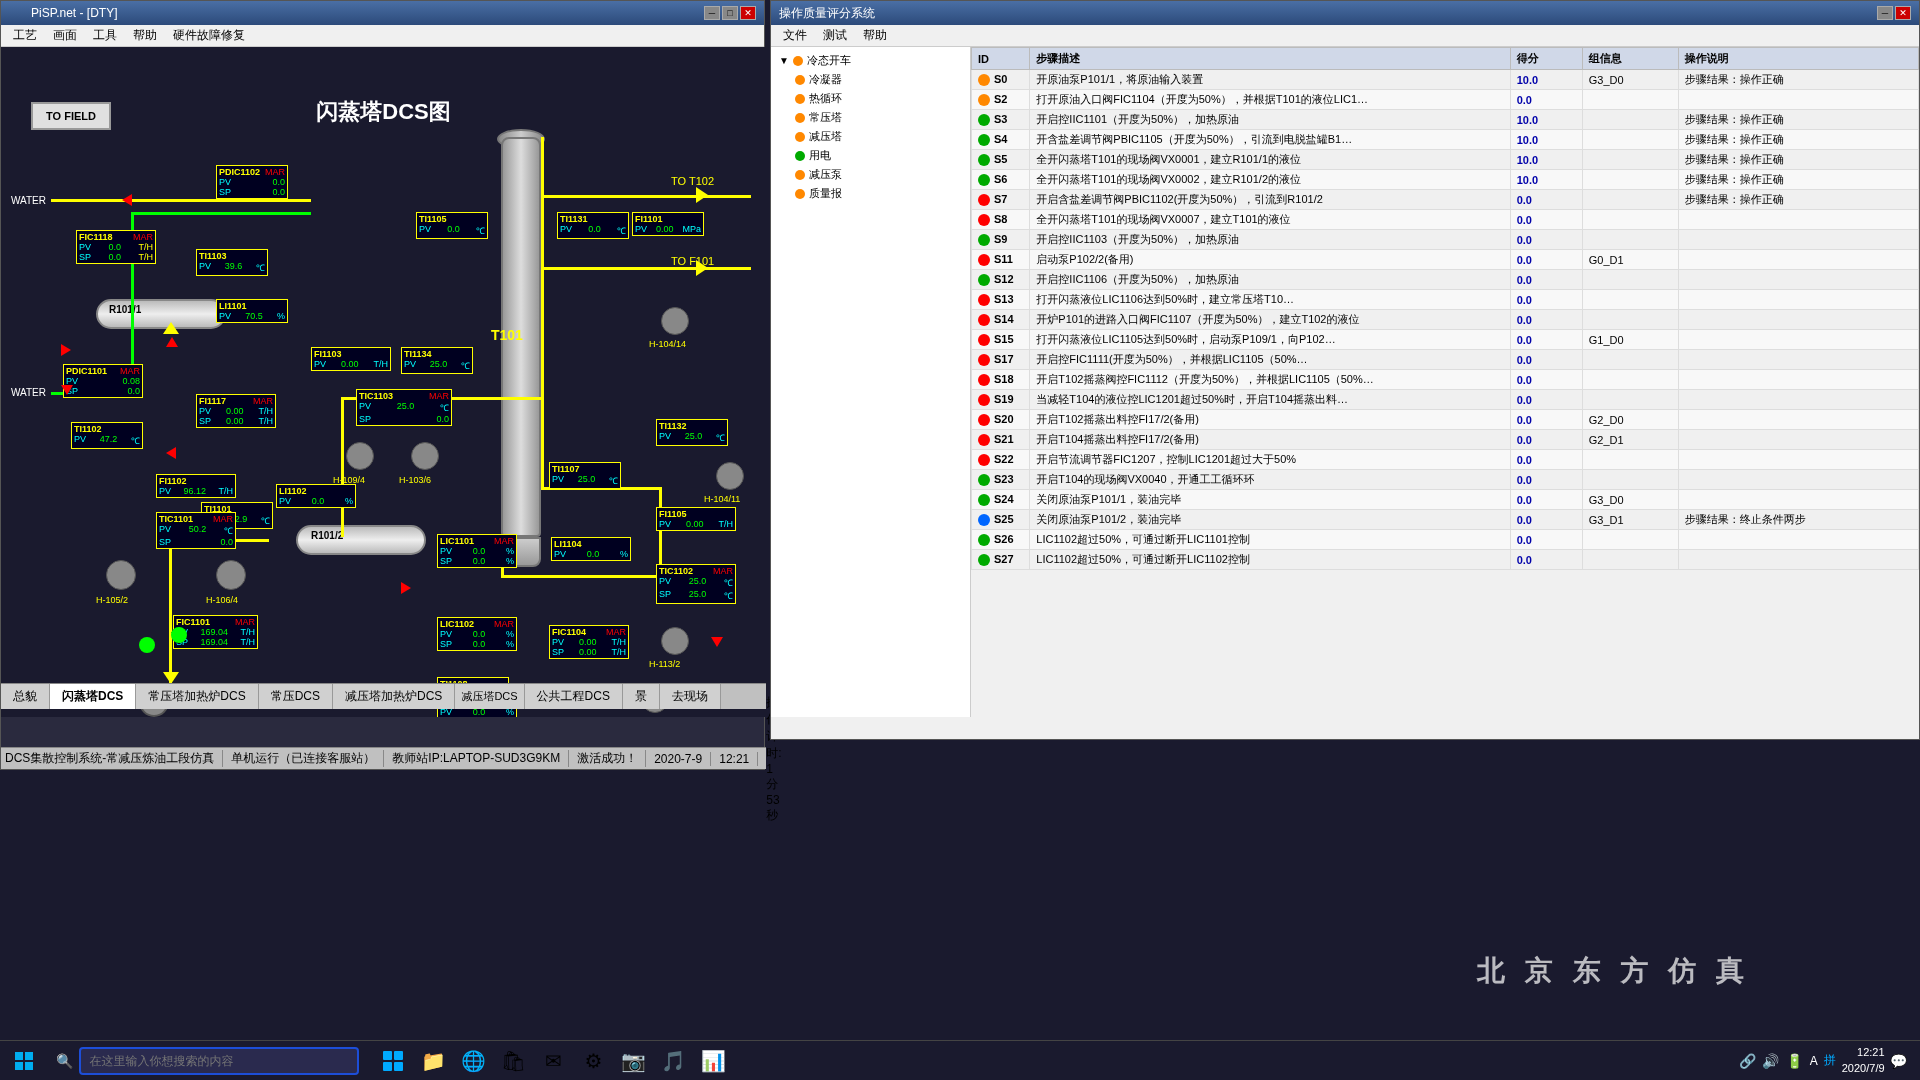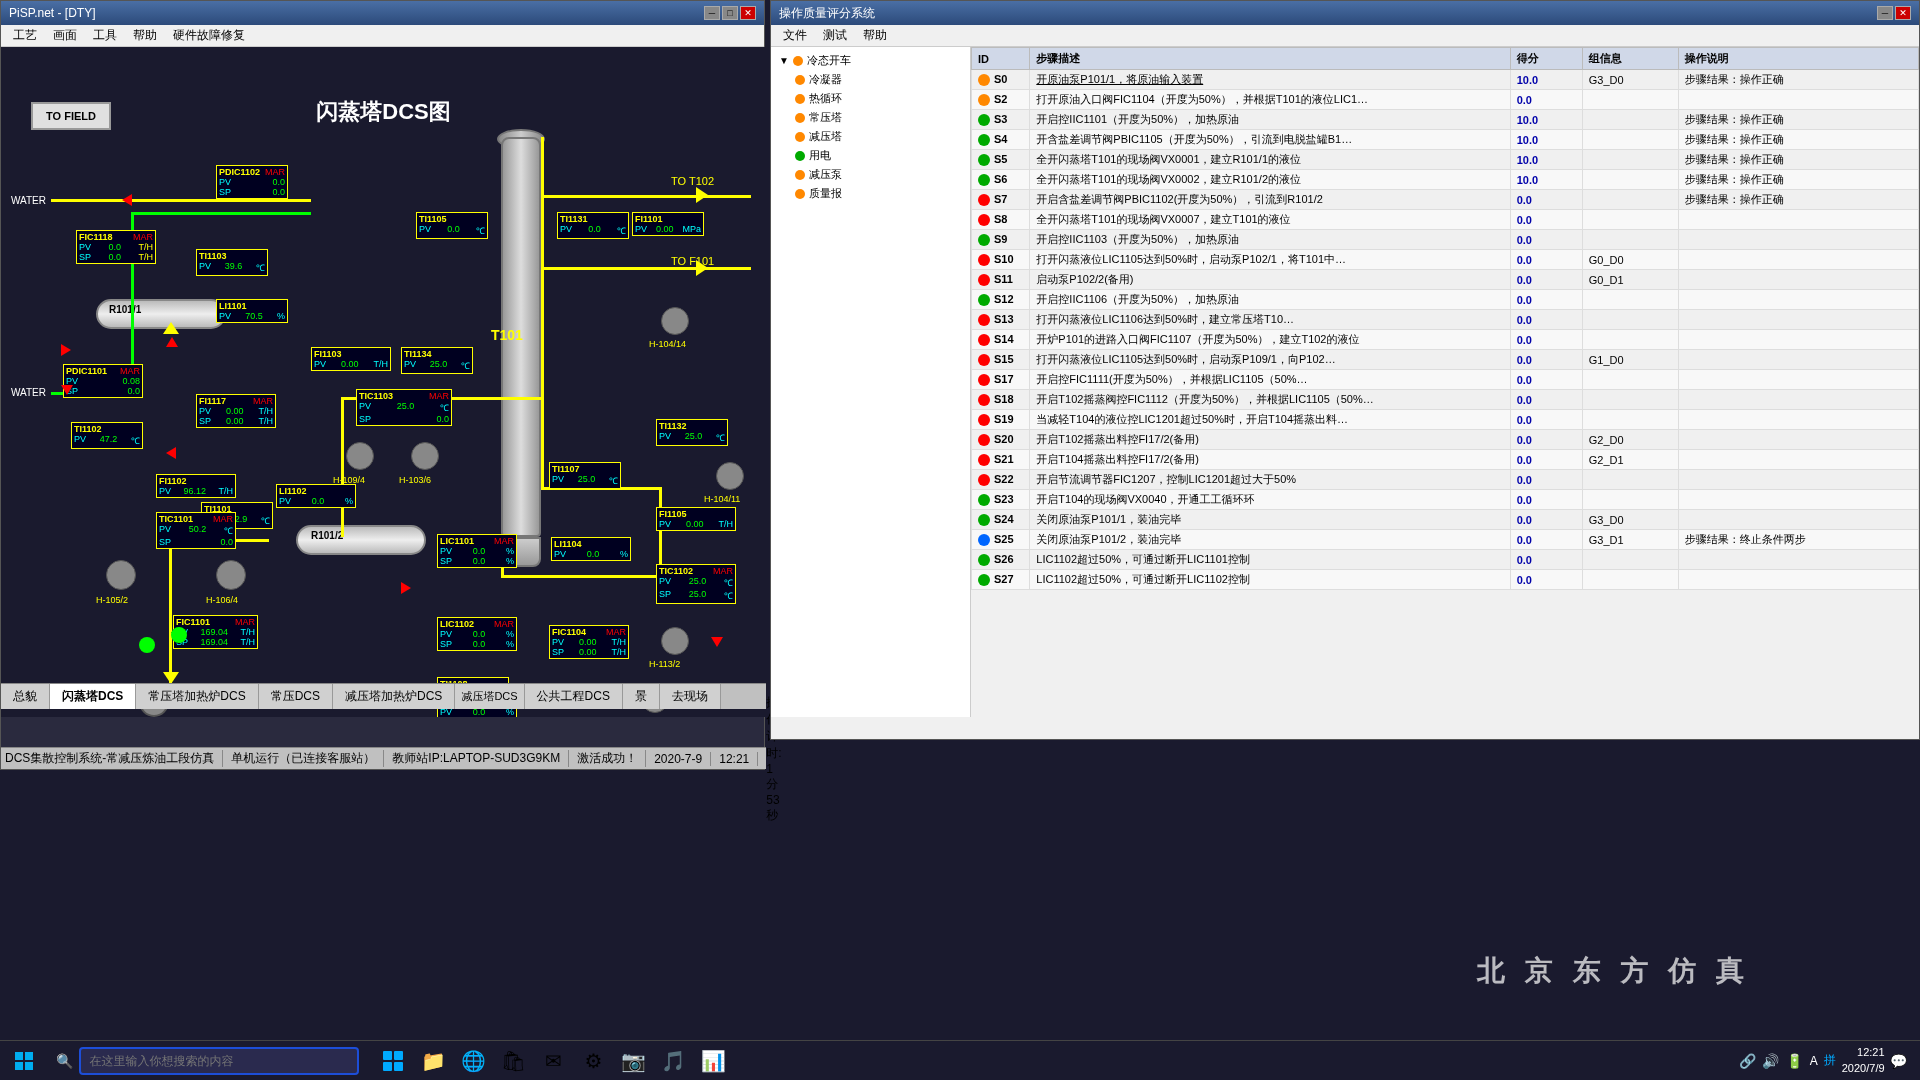"PiSP.net - [DTY]" .window-titlebar .title-text { margin-left: none -> 22px }
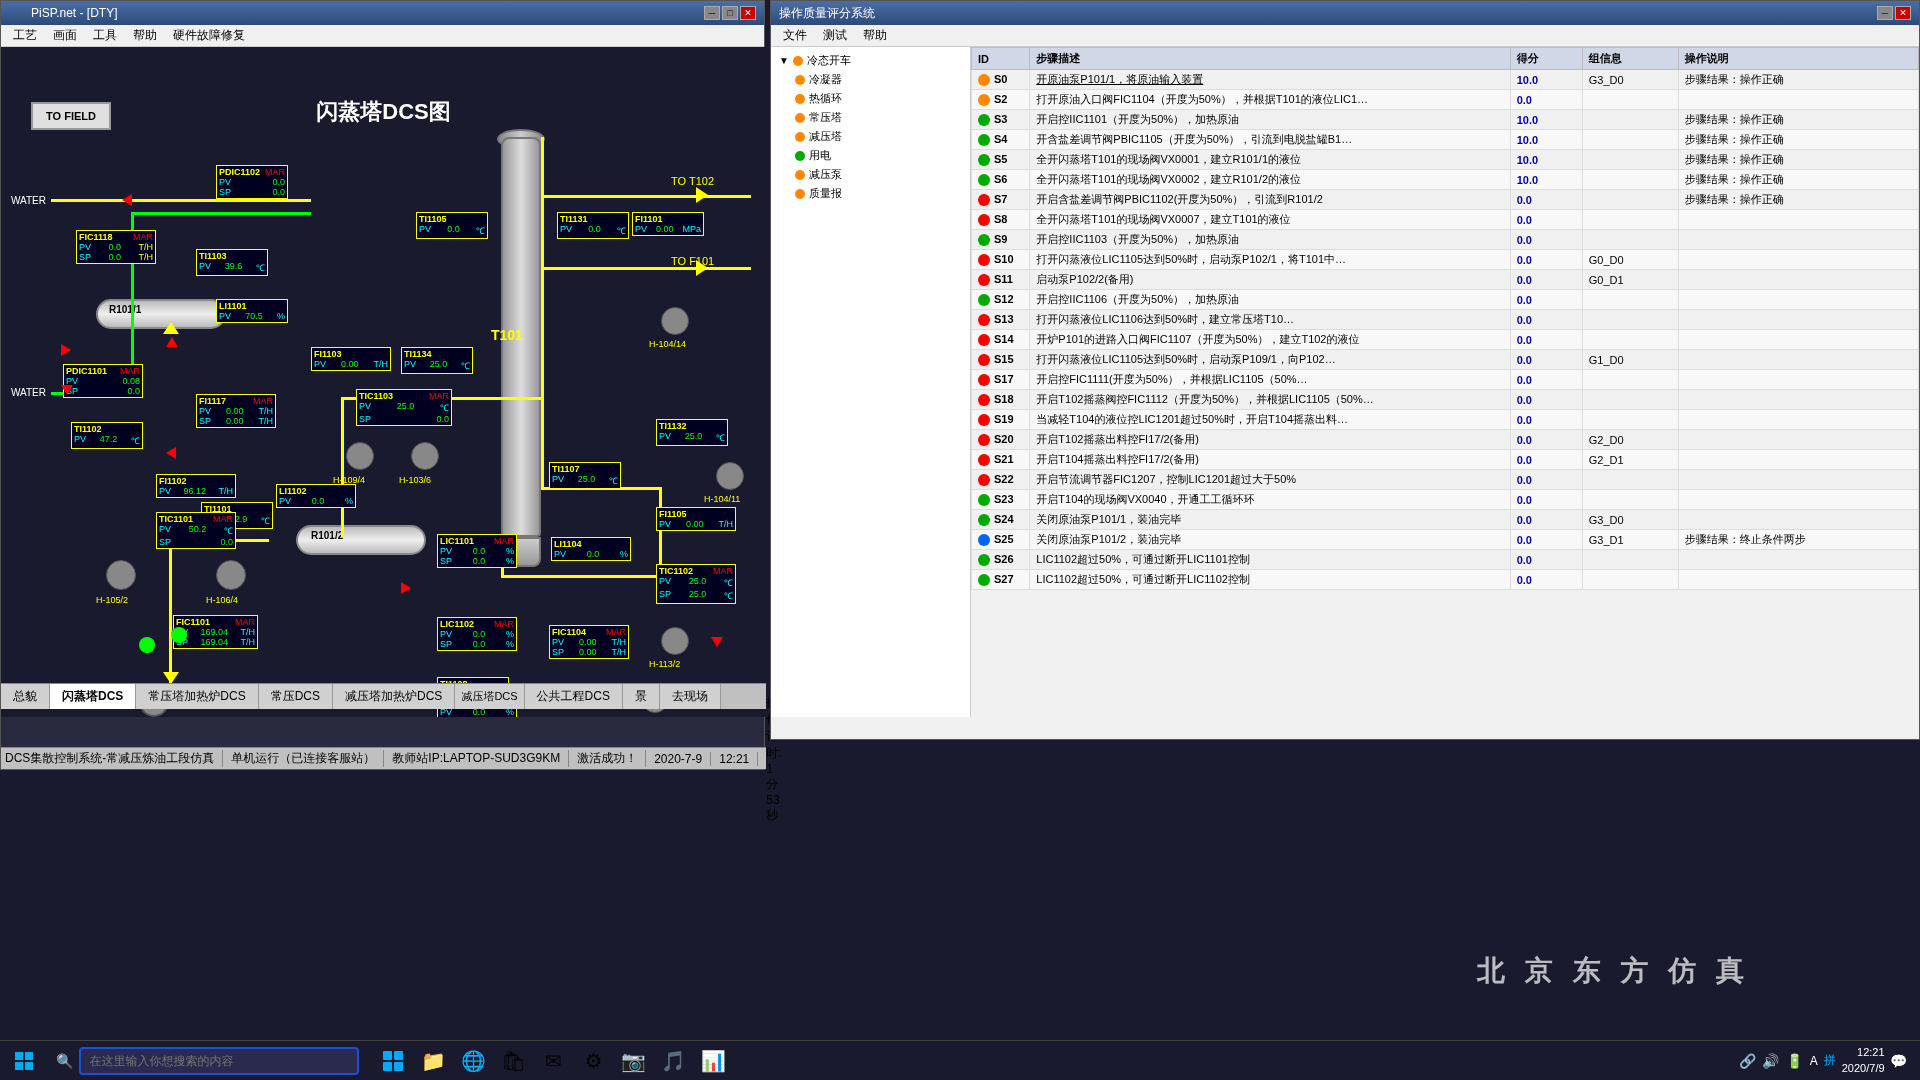"开原油泵P101/1，将原油输入装置" td { text-decoration: underline -> none }
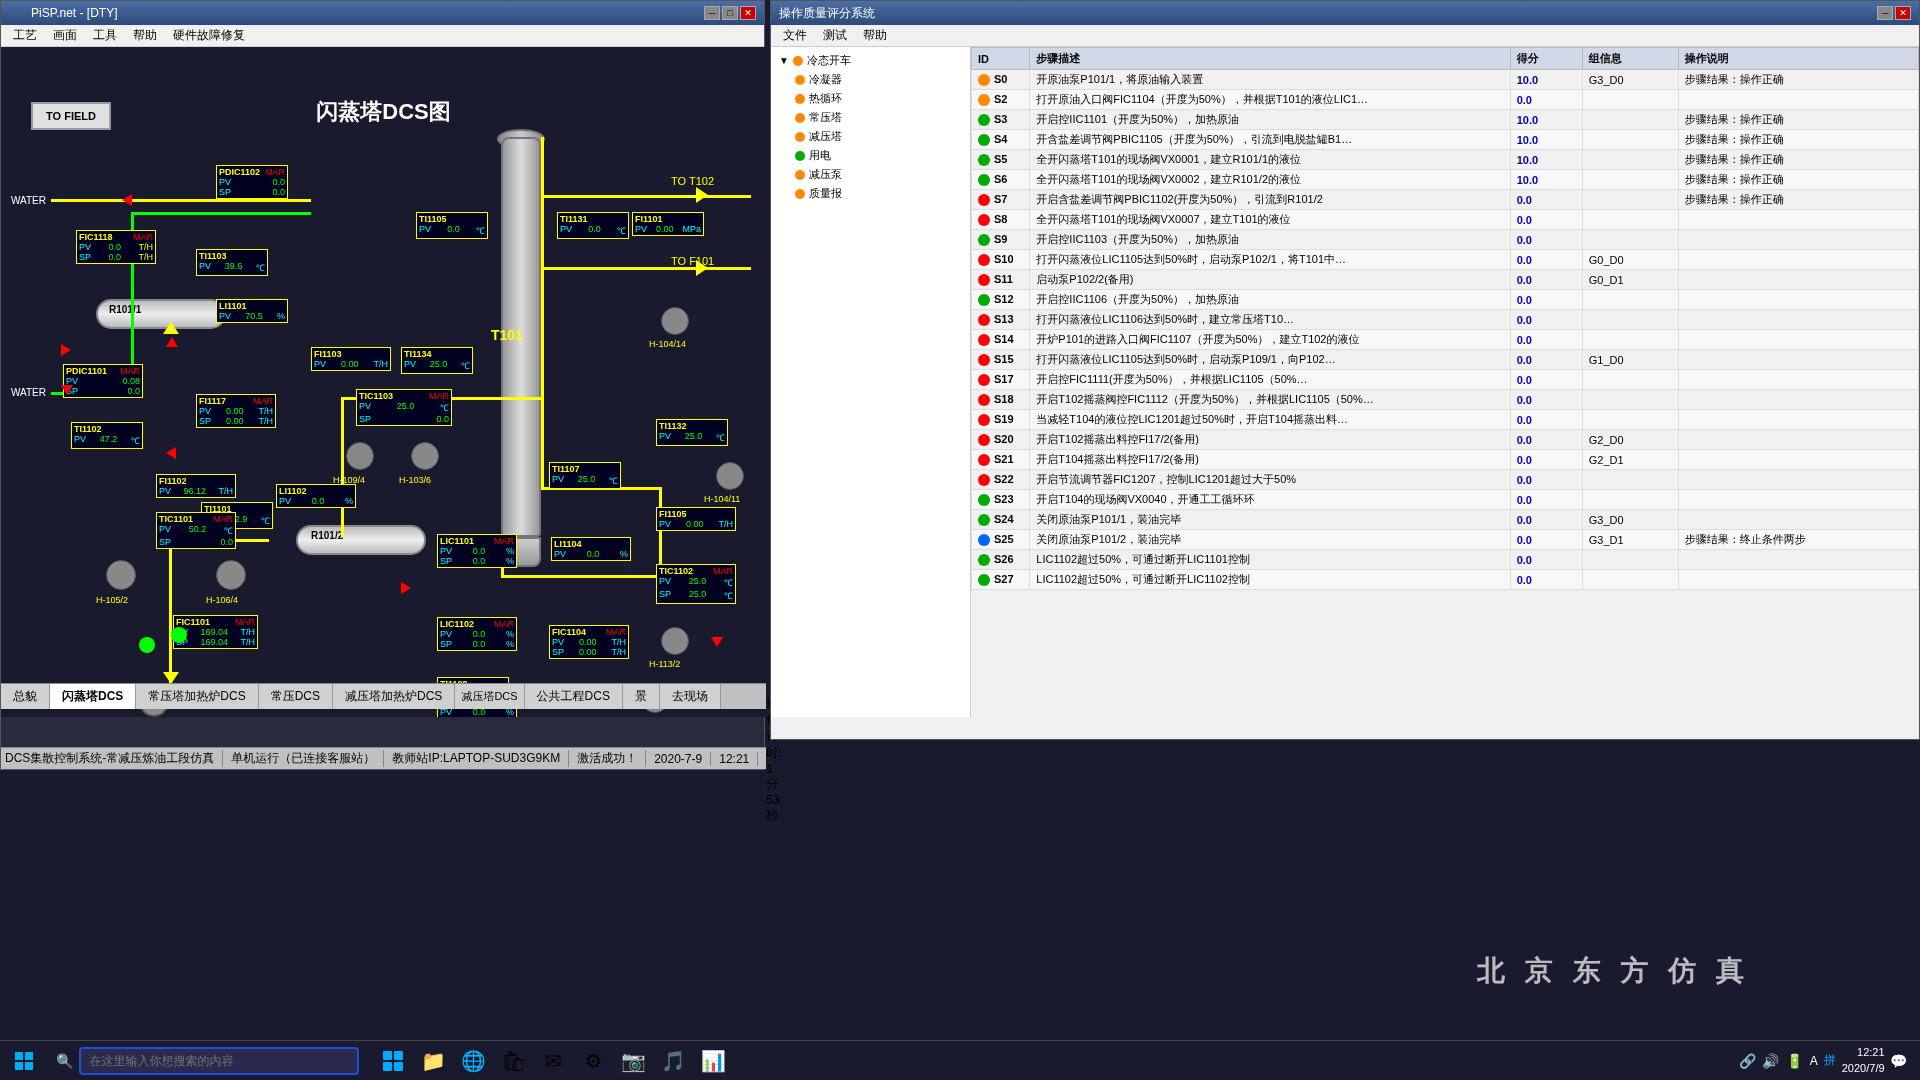"S10" tr { html: <tr> <td><span></span><span>S10</span></td> <td>打开闪蒸液位LIC1105达到50%时，启动泵P102/1，将T101中…</td> <td>0.0</td> <td>G0_D0</td> <td></td> </tr> -> none }
